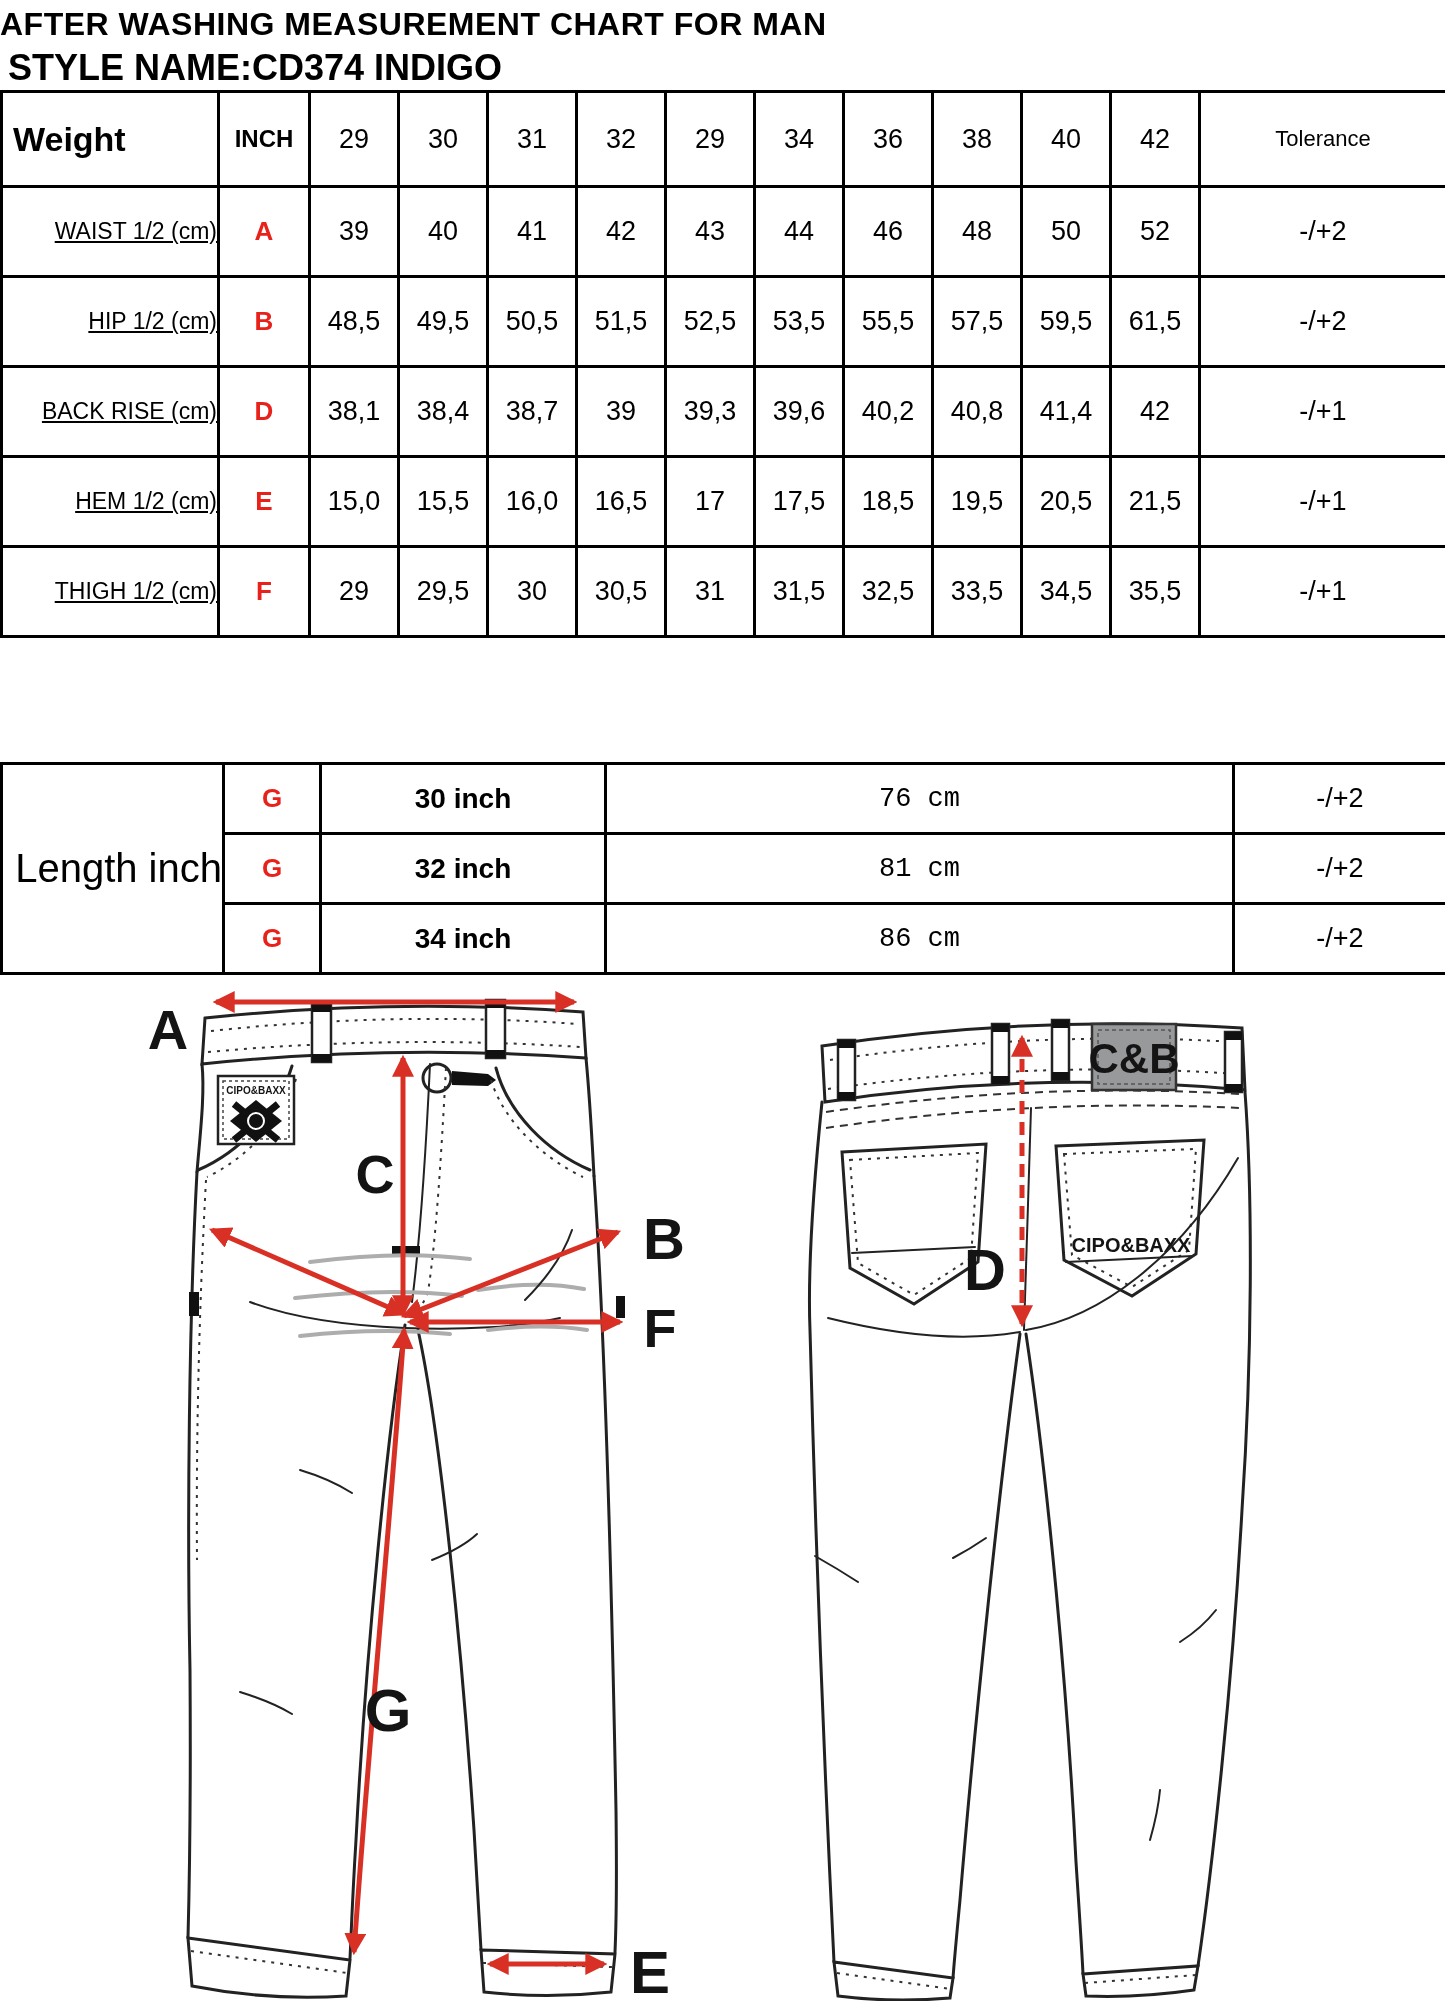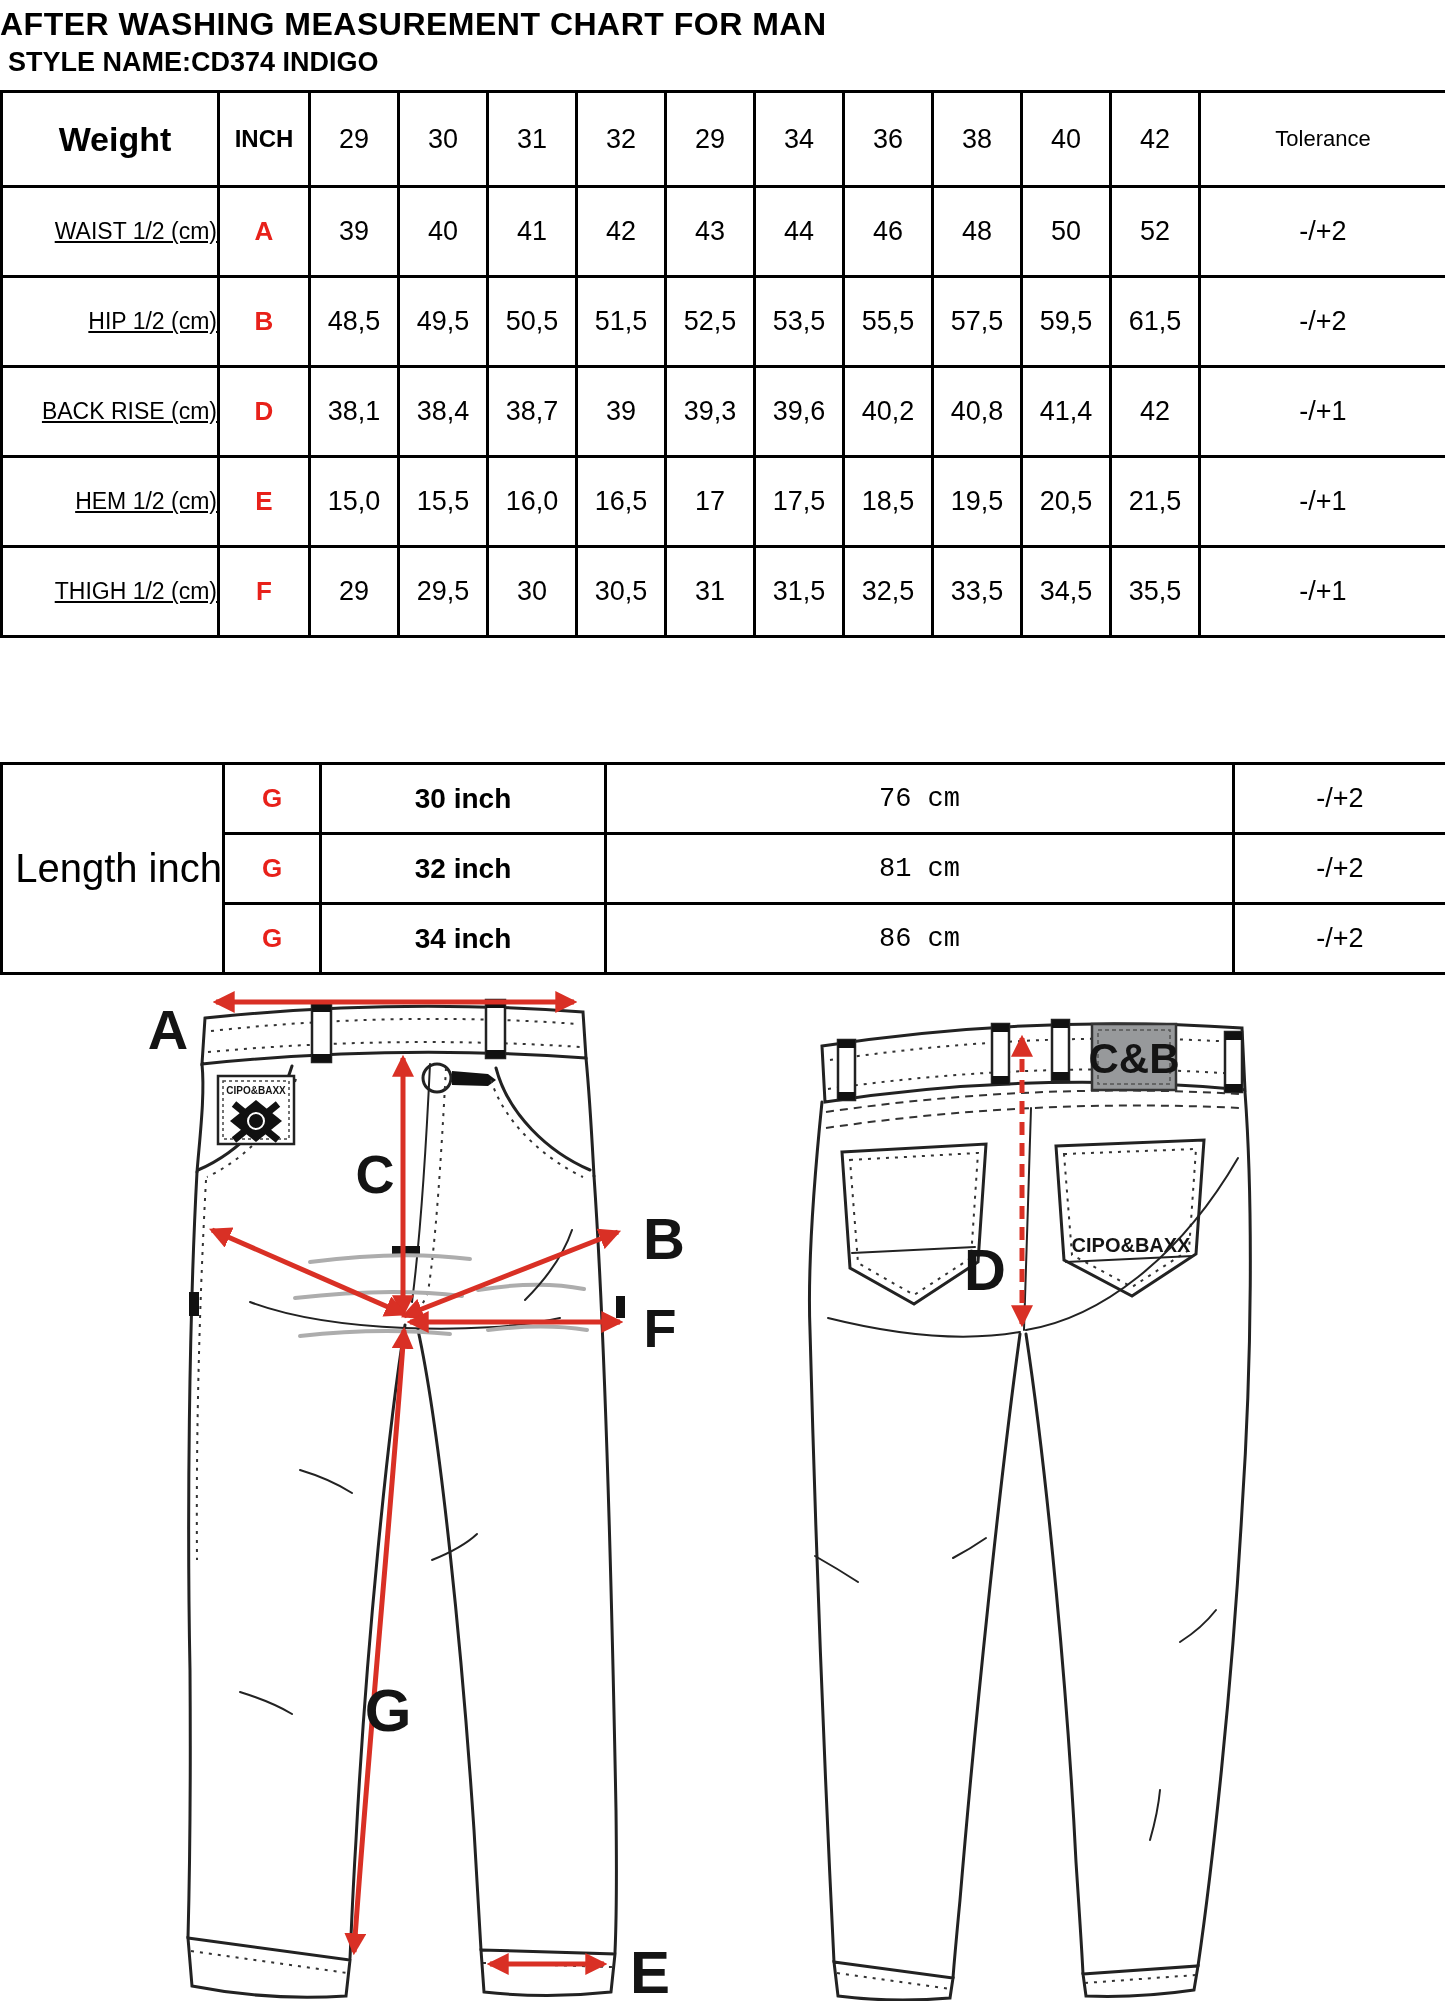"STYLE NAME:CD374 INDIGO" .style-name { font-size: 27px -> 36px }
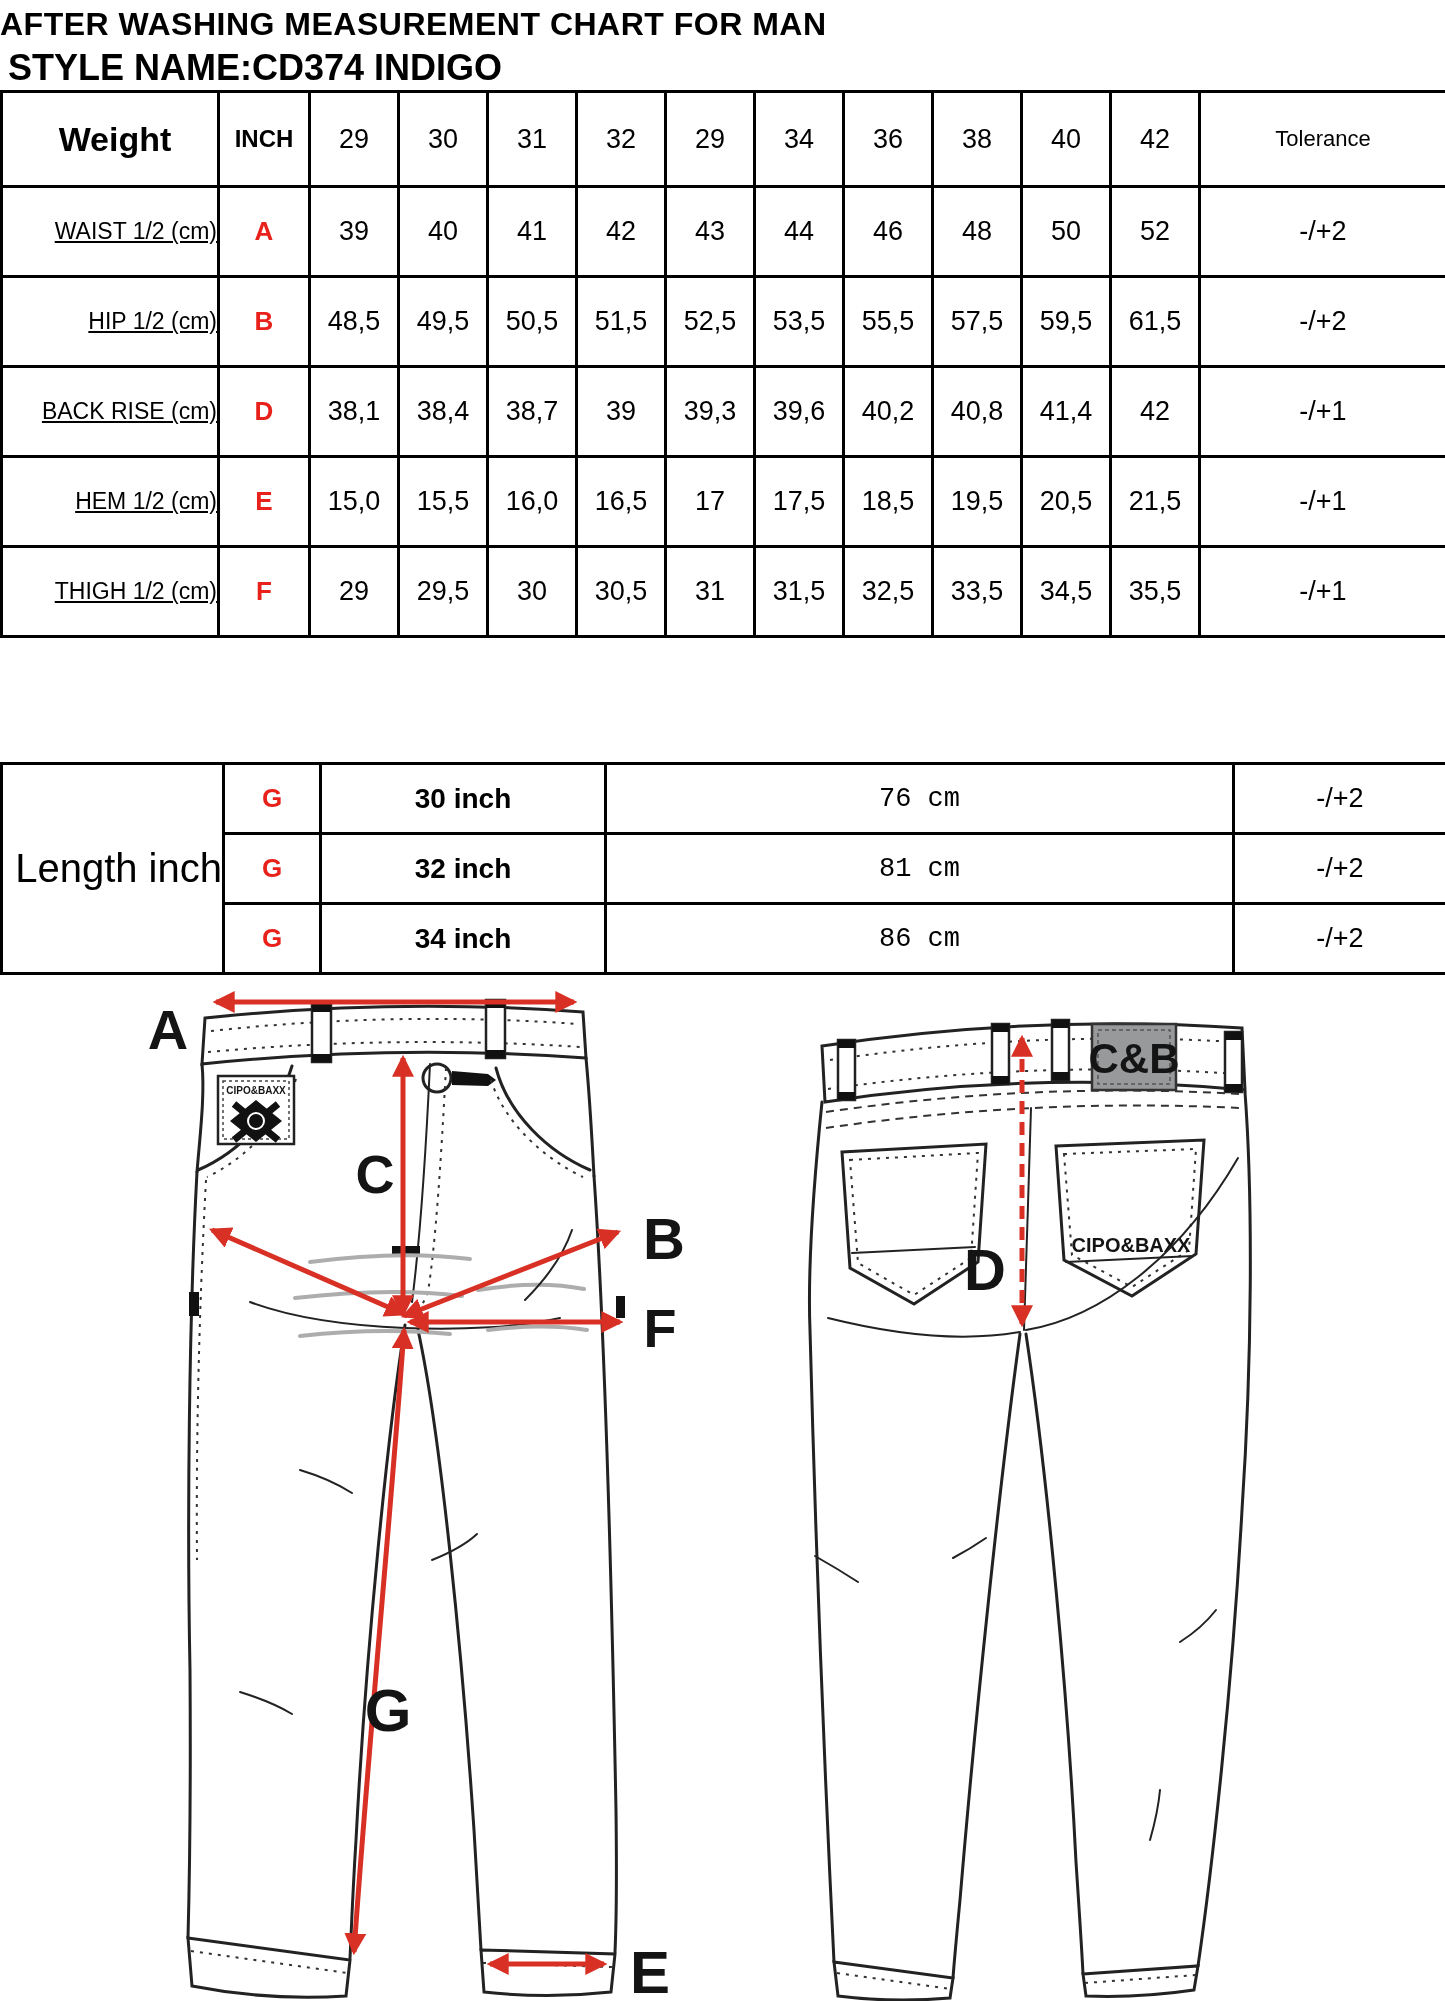"Weight" .c-weight { text-align: center -> left }
